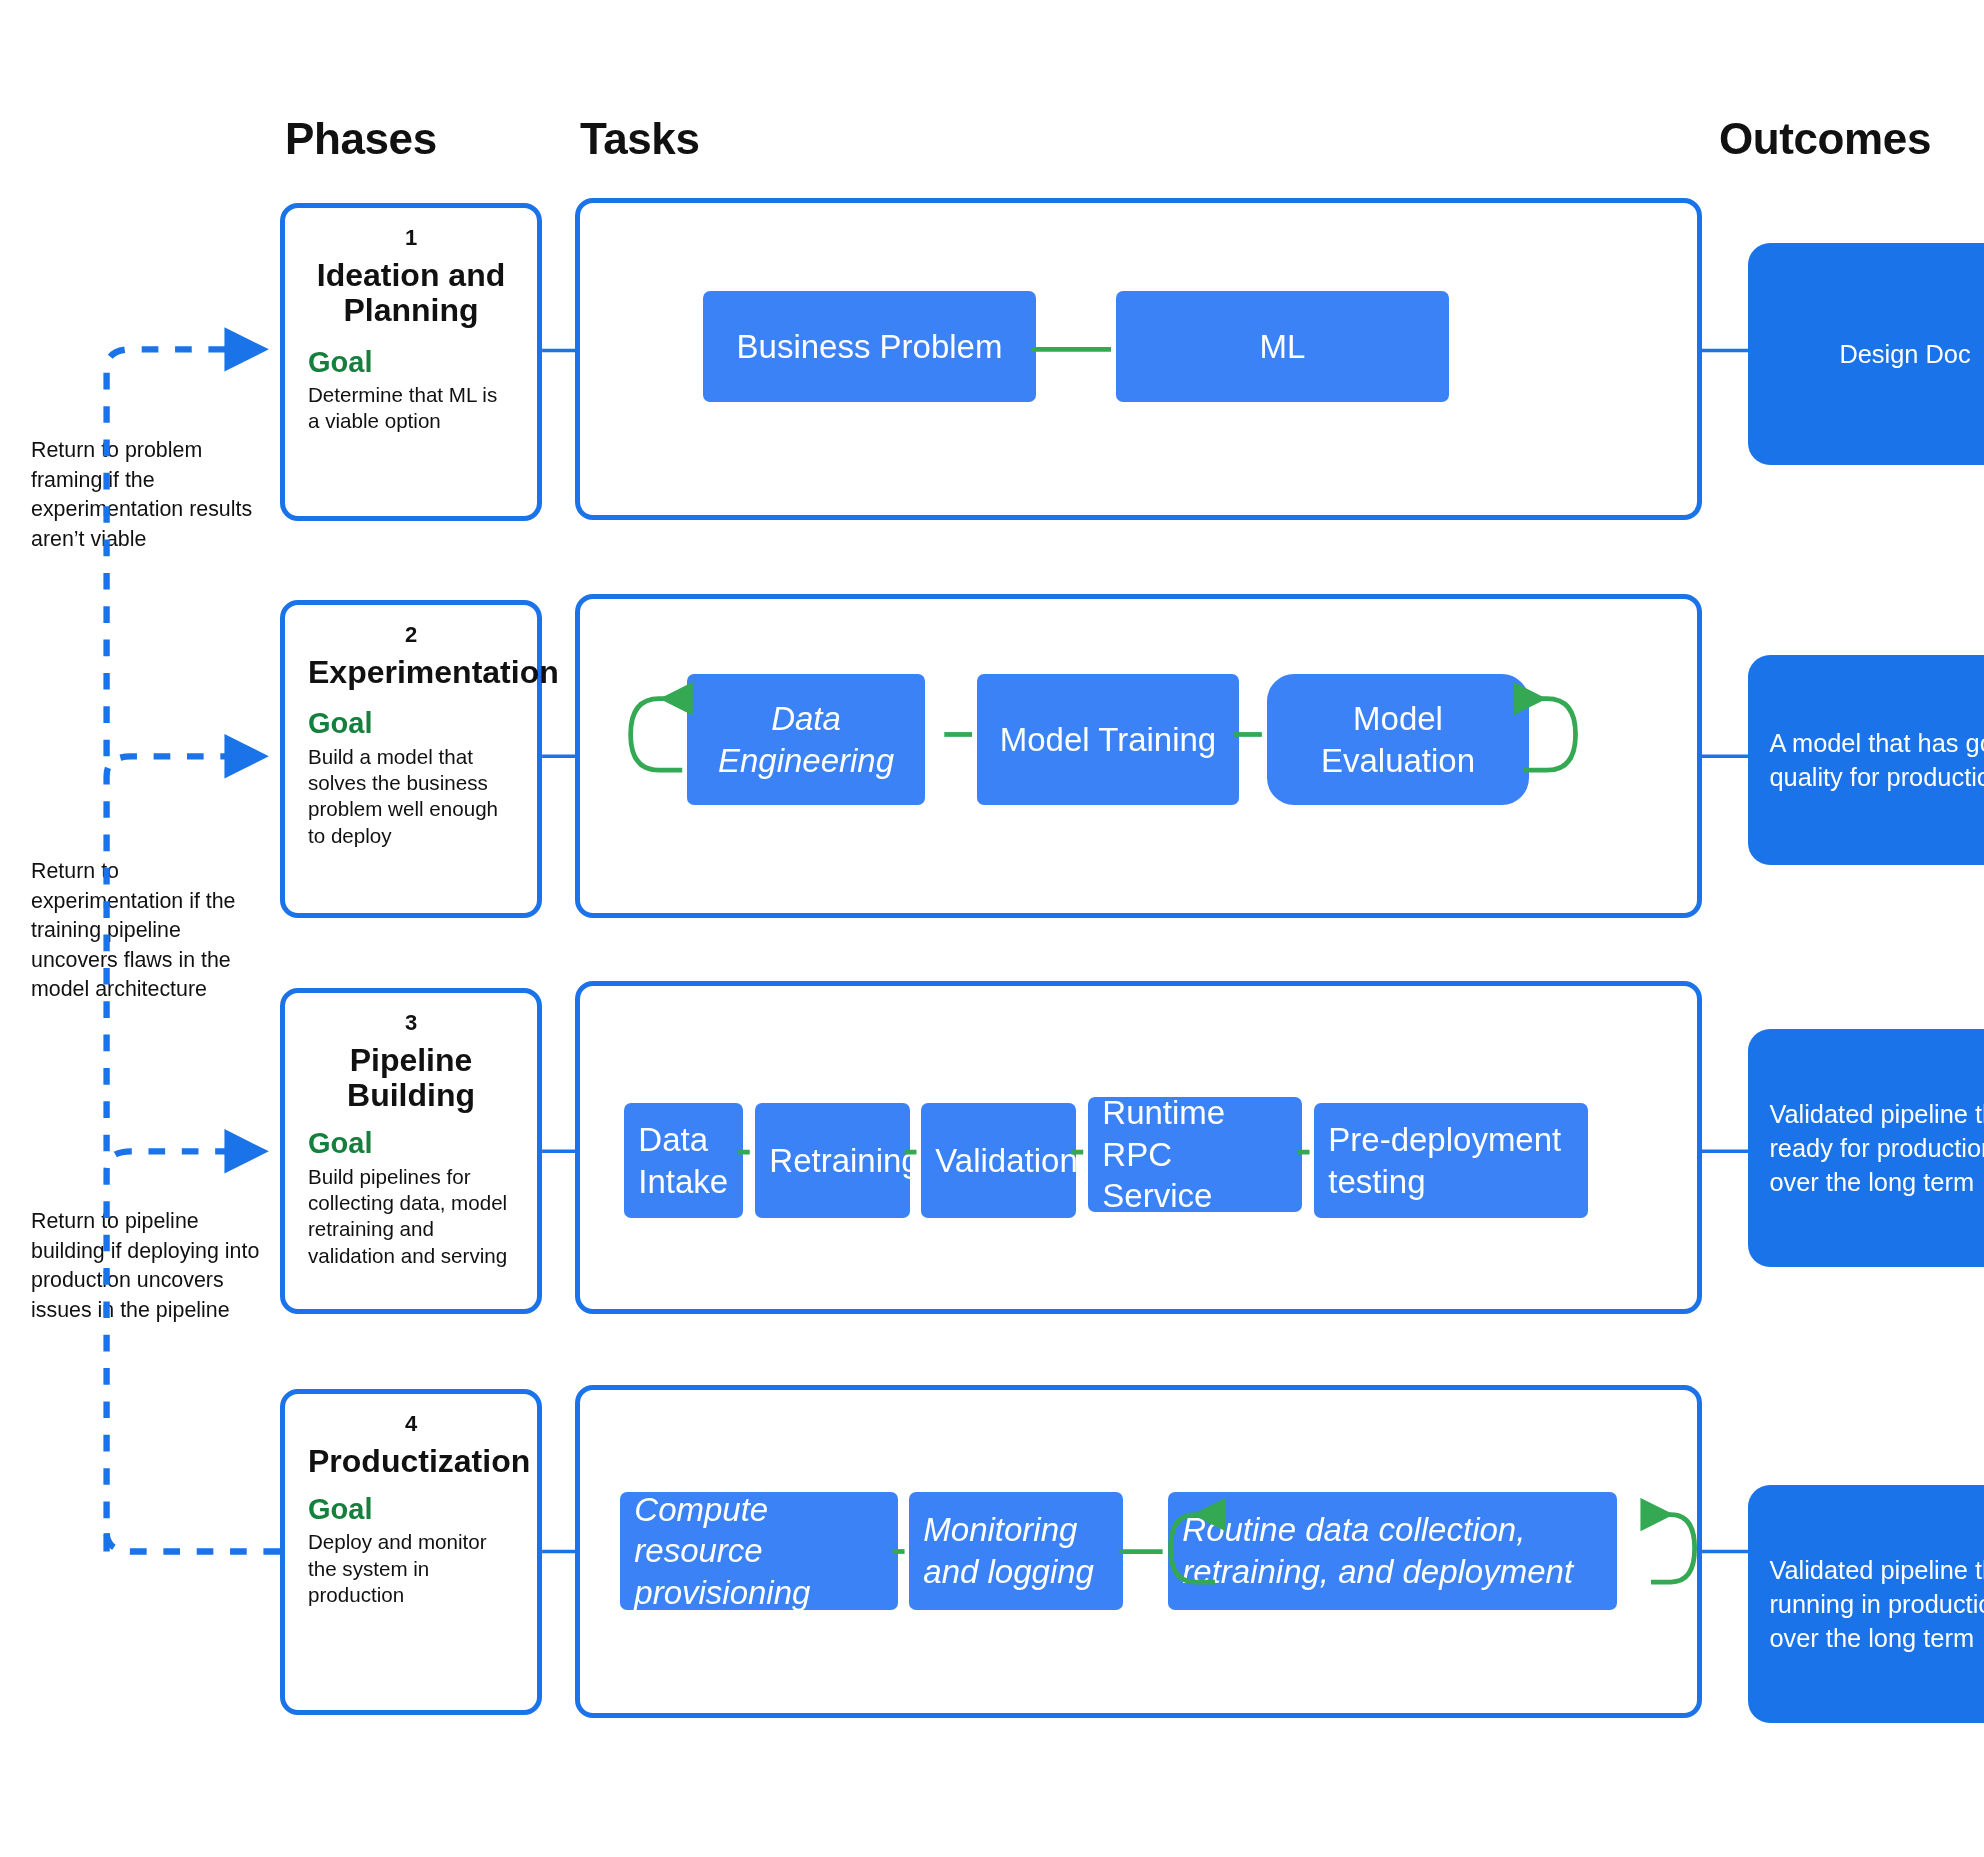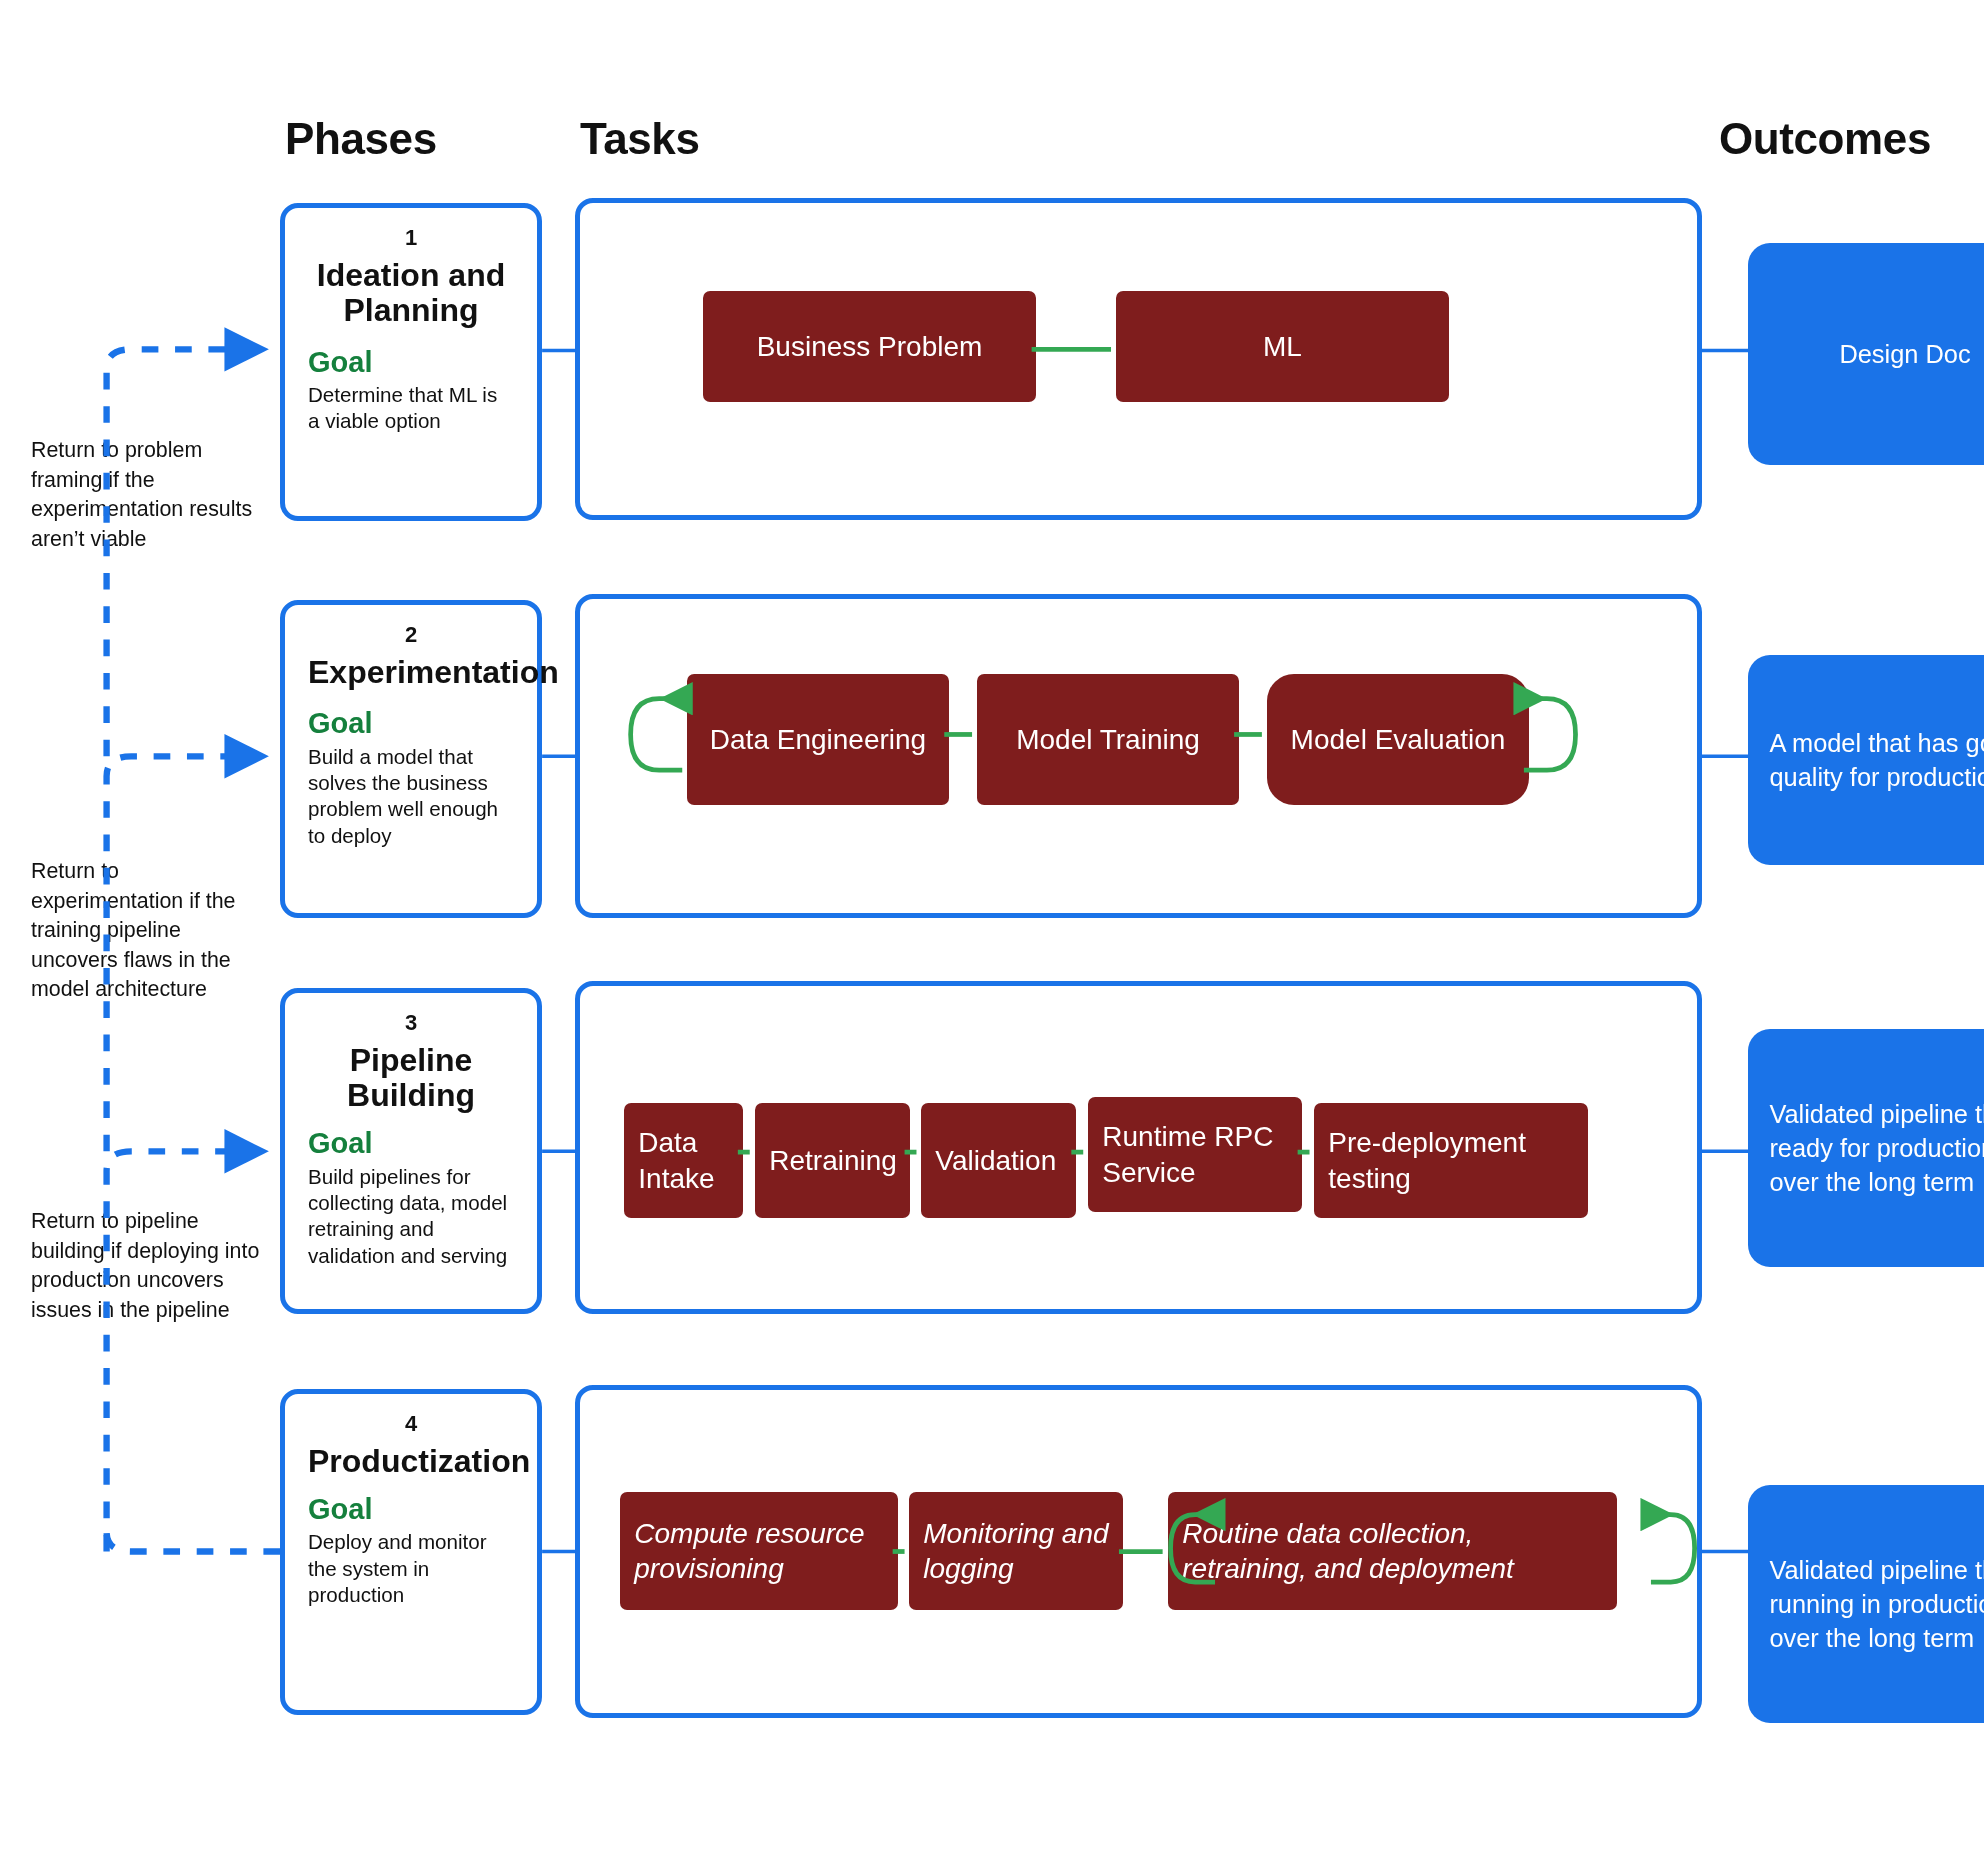"Business Problem" .green-box { background: #7f1d1d -> #3b82f6; font-size: 28px -> 33px }
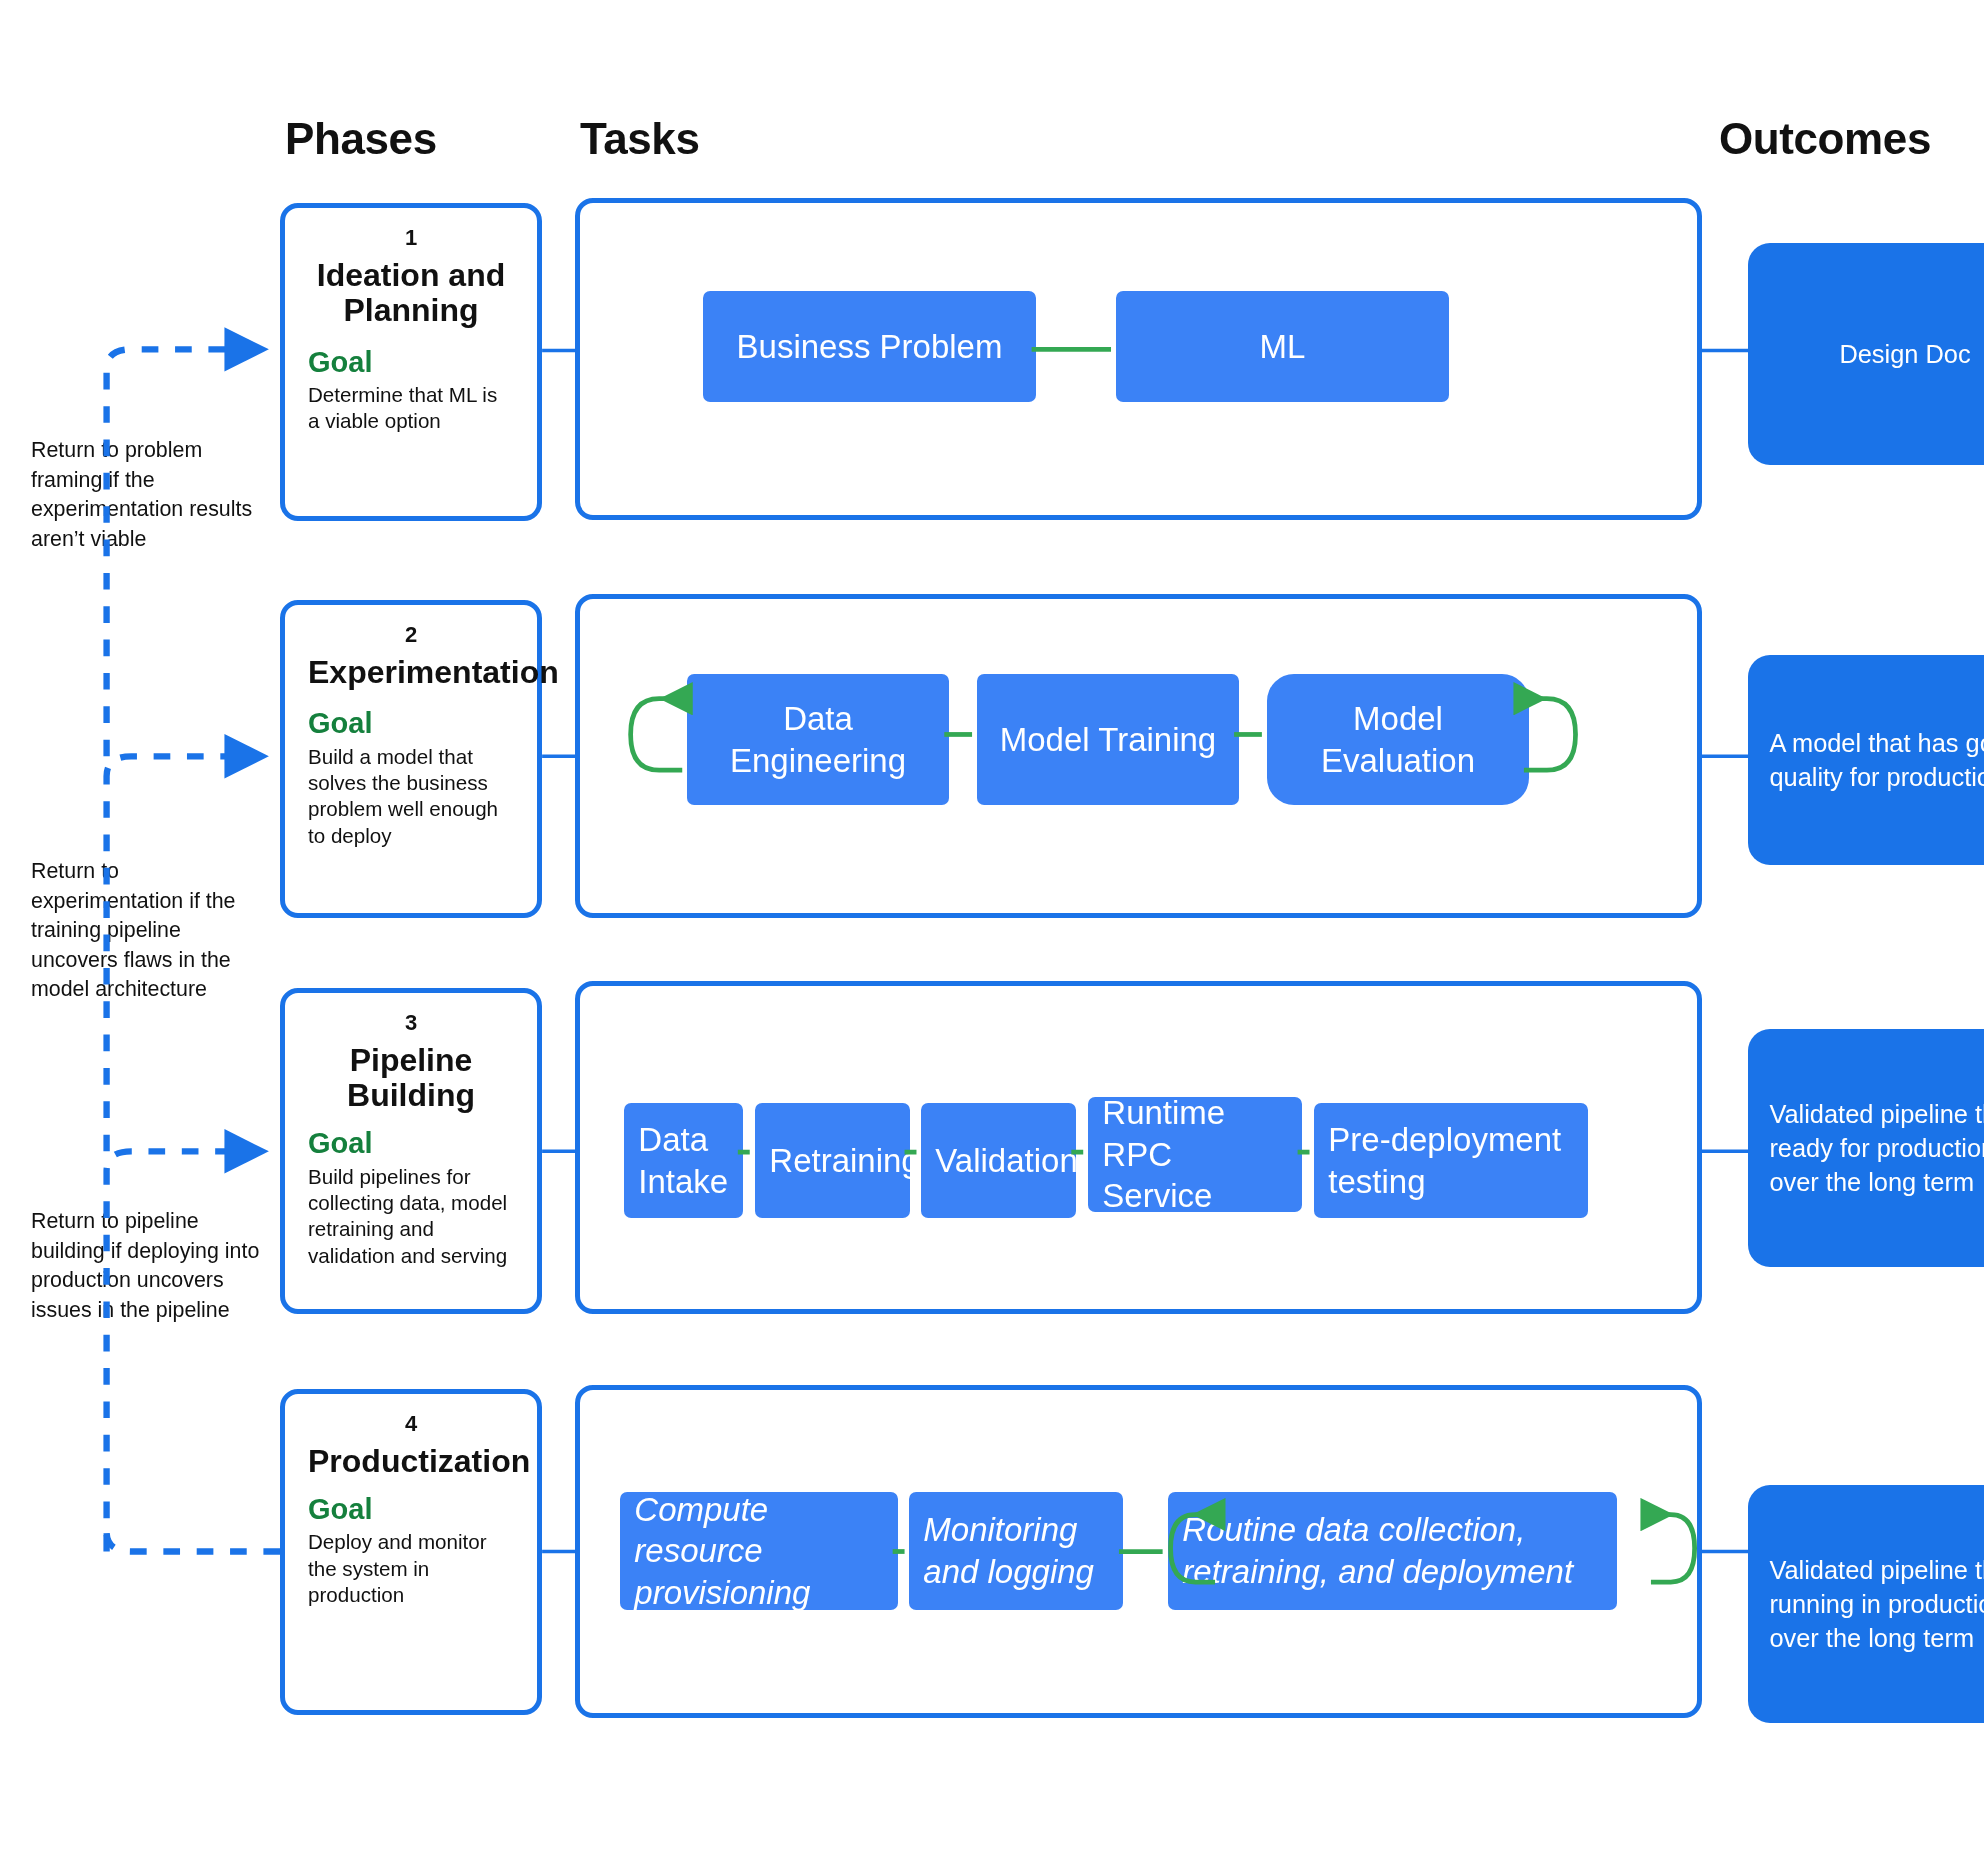"Data Engineering" div.green-box { font-style: none -> italic; width: 262px -> 238px }
